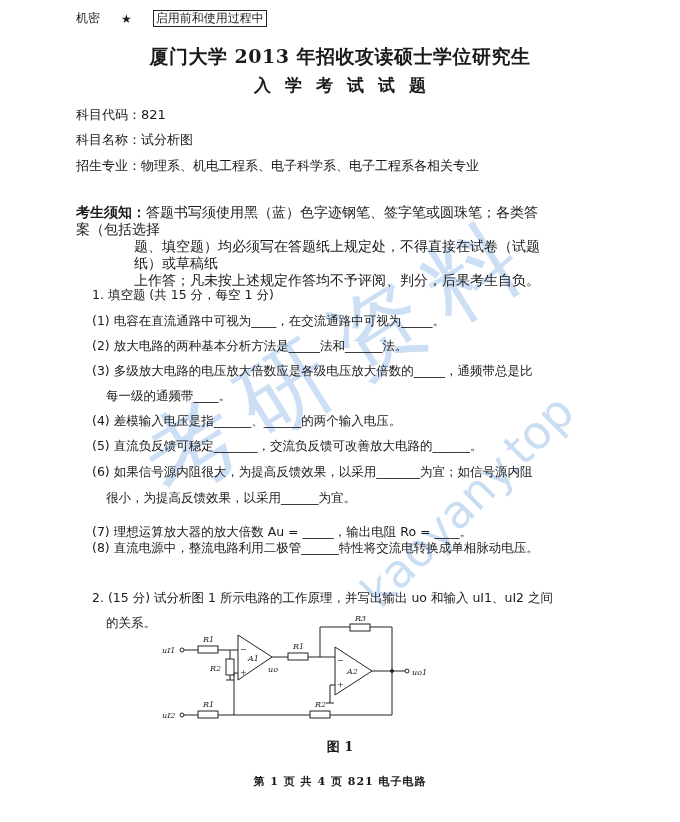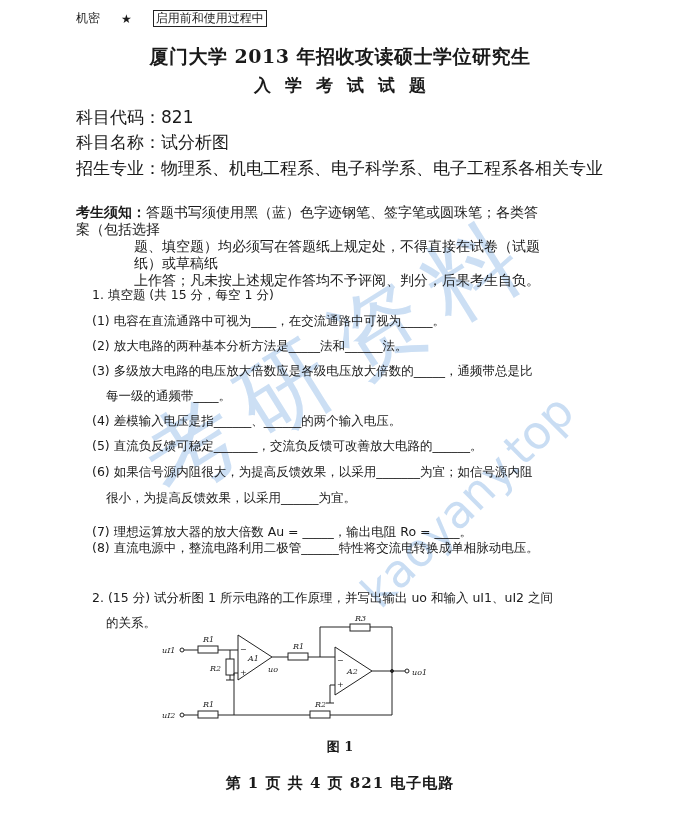"科目代码：821" .meta { font-size: 17px -> 13px }
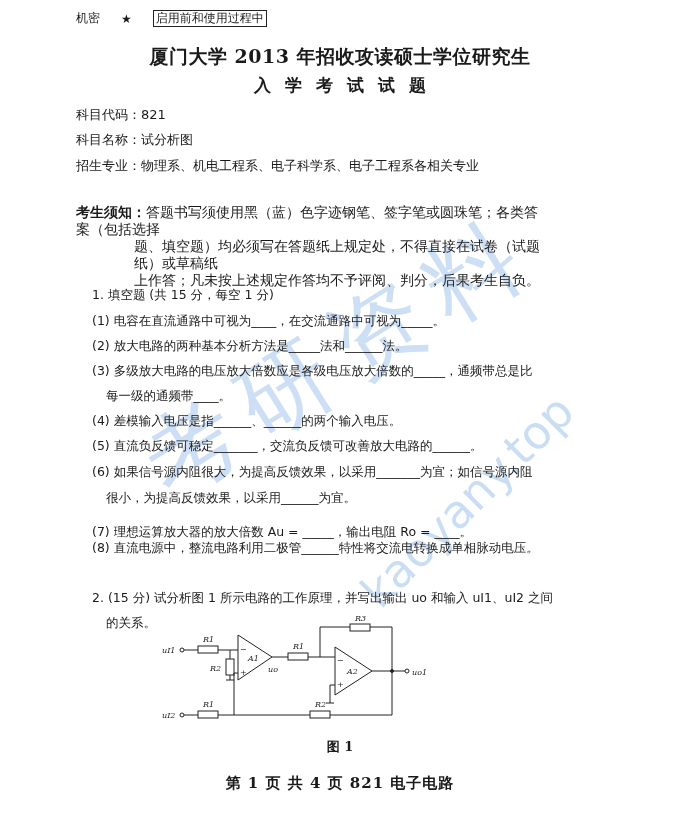"第 1 页 共 4" .footer { font-size: 15px -> 11px }
